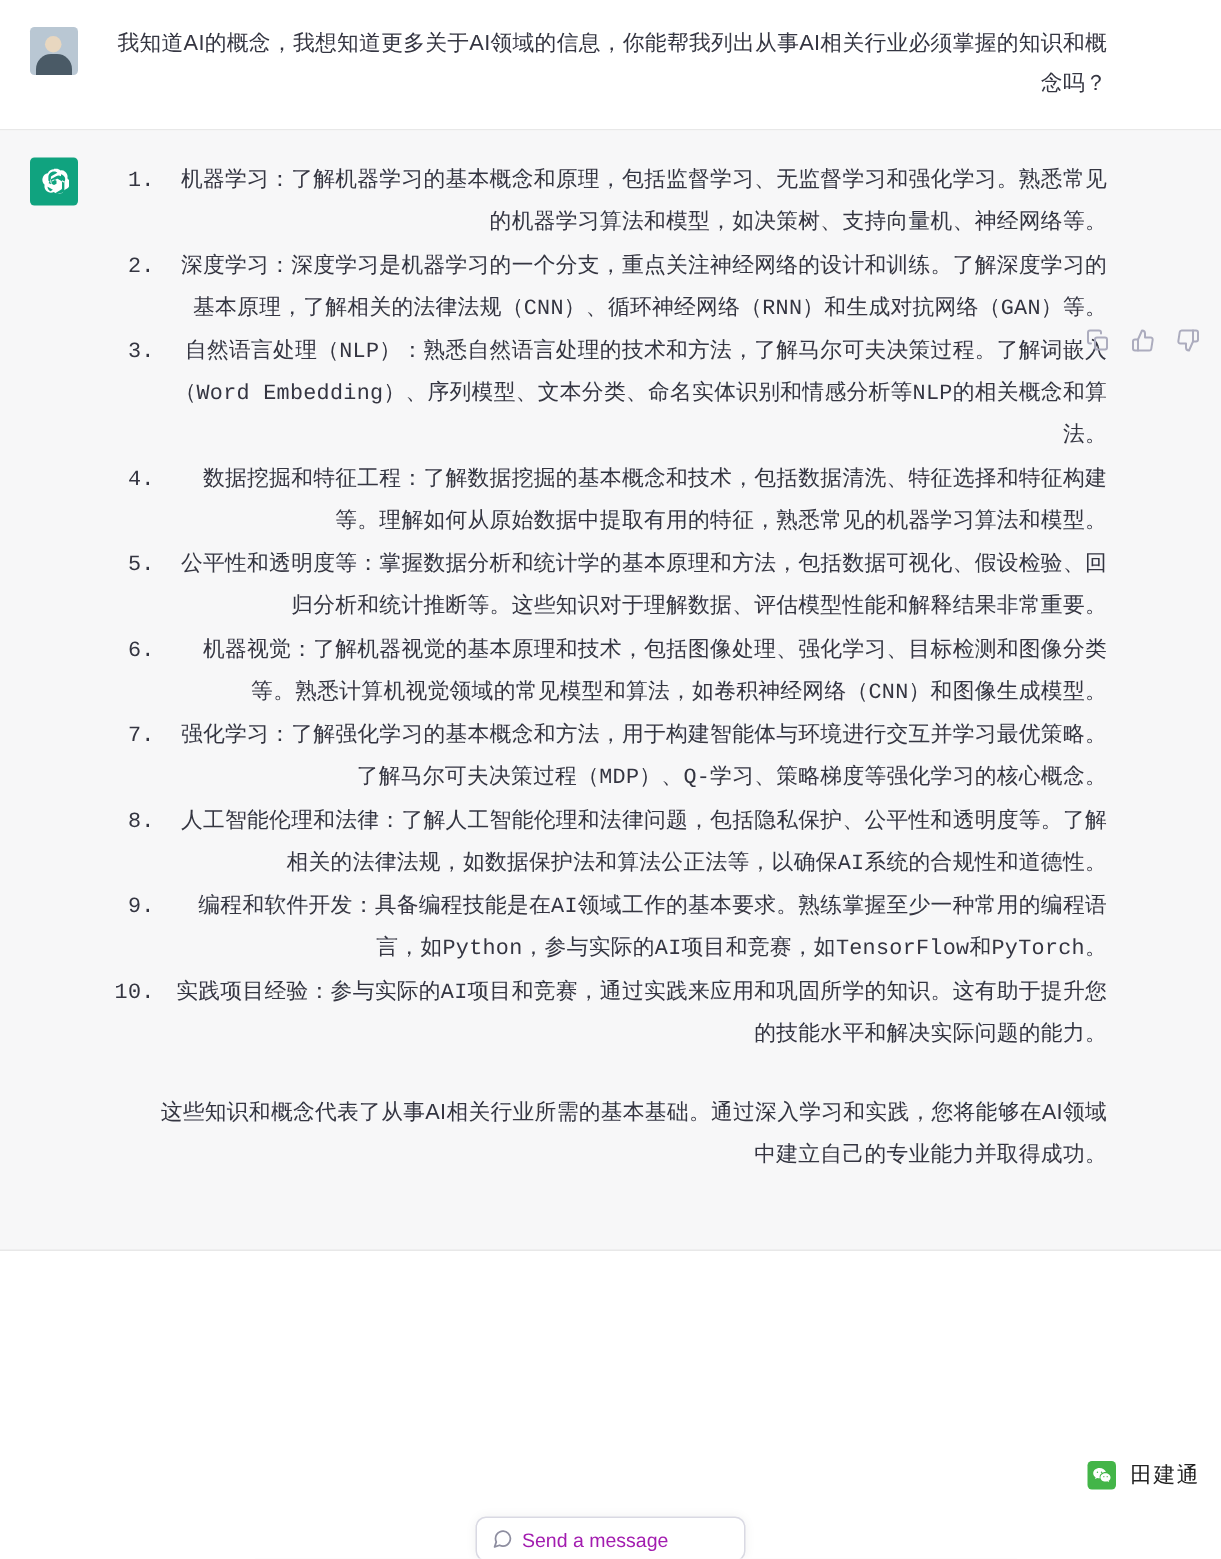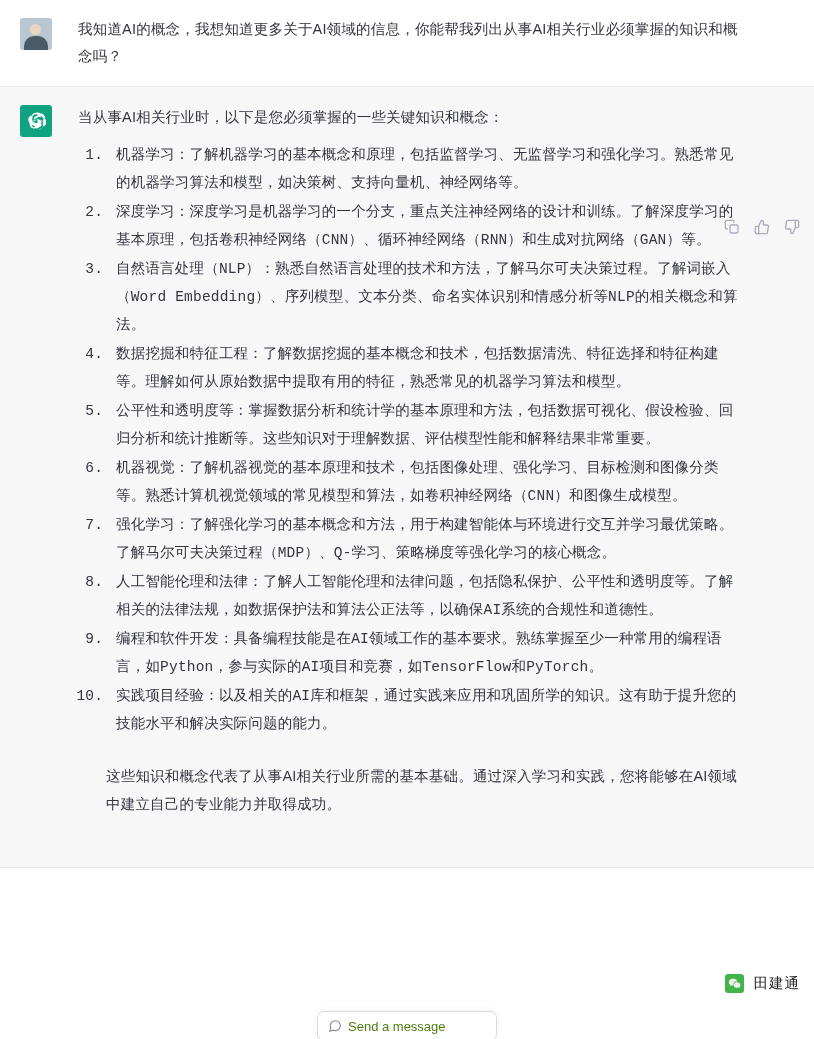"我知道AI的概念，我想知道更多关于AI领域的信息，你能帮我列出从事AI相关行业必" .conversation { text-align: none -> right }
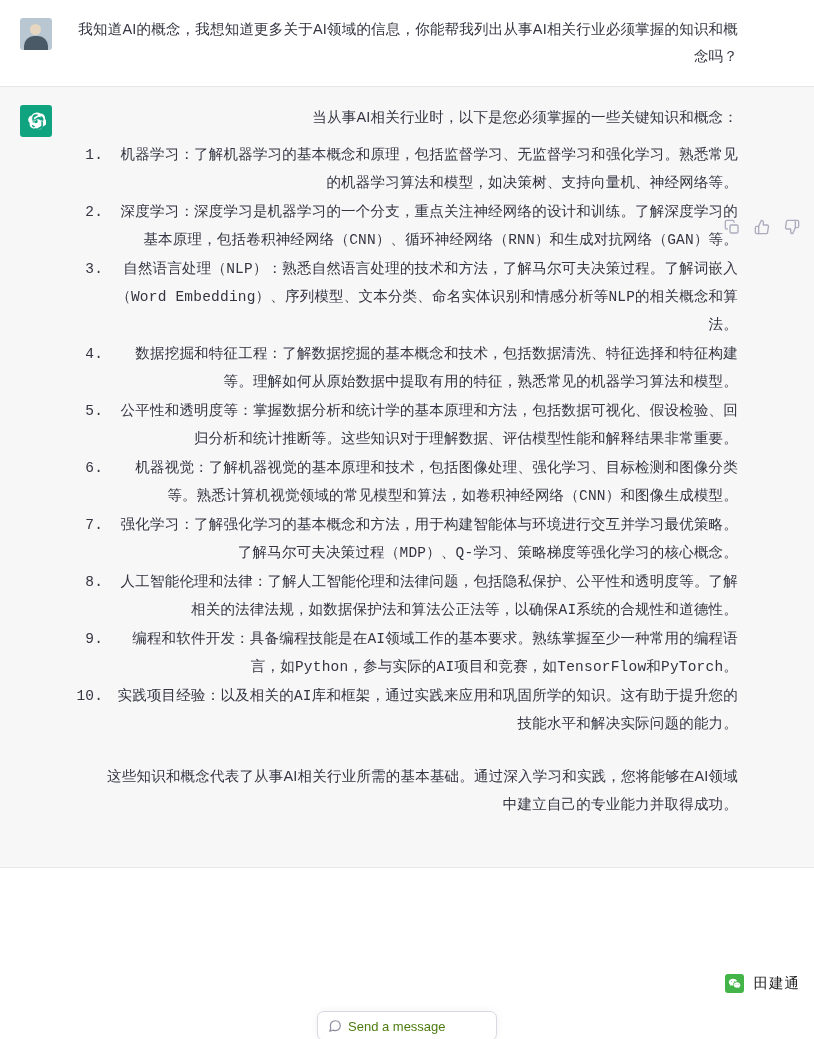"当从事AI相关行业时，以下是您必须掌握的一些关键知识和概念：" p.intro { html: <p>当从事AI相关行业时，以下是您必须掌握的一些关键知识和概念：</p> -> none }
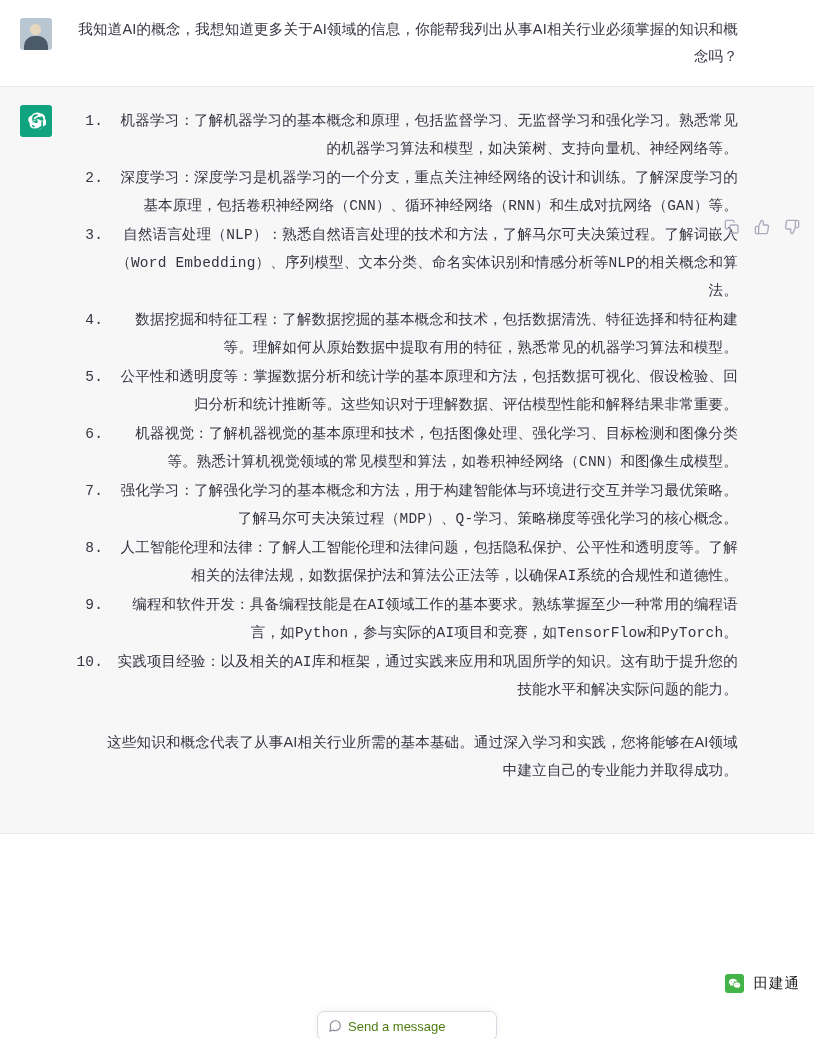"深度学习：深度学习是机器学习的一个分支，重点关注神经网络的设计和训练。了解深度学" li { text: 包括卷积神经网络 -> 了解相关的法律法规 }
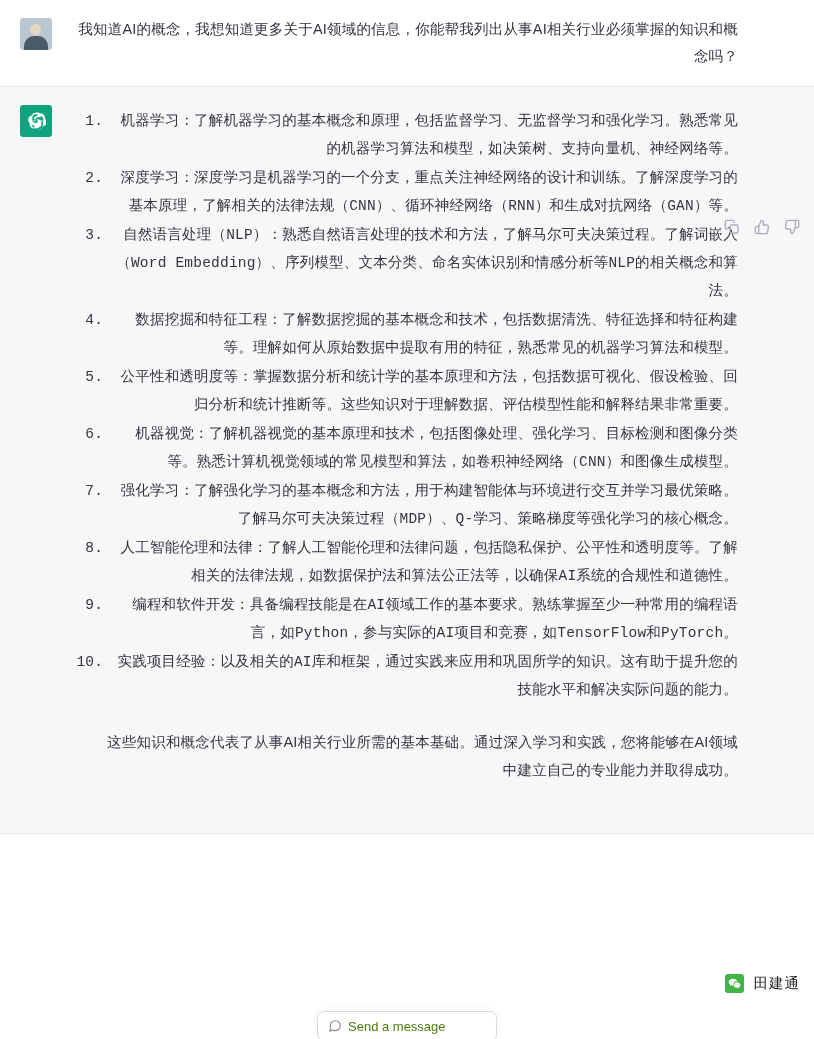"实践项目经验：以及相关的AI库和框架，通过实践来应用和巩固所学的知识。这有助于提" li { text: 以及相关的AI库和框架 -> 参与实际的AI项目和竞赛 }
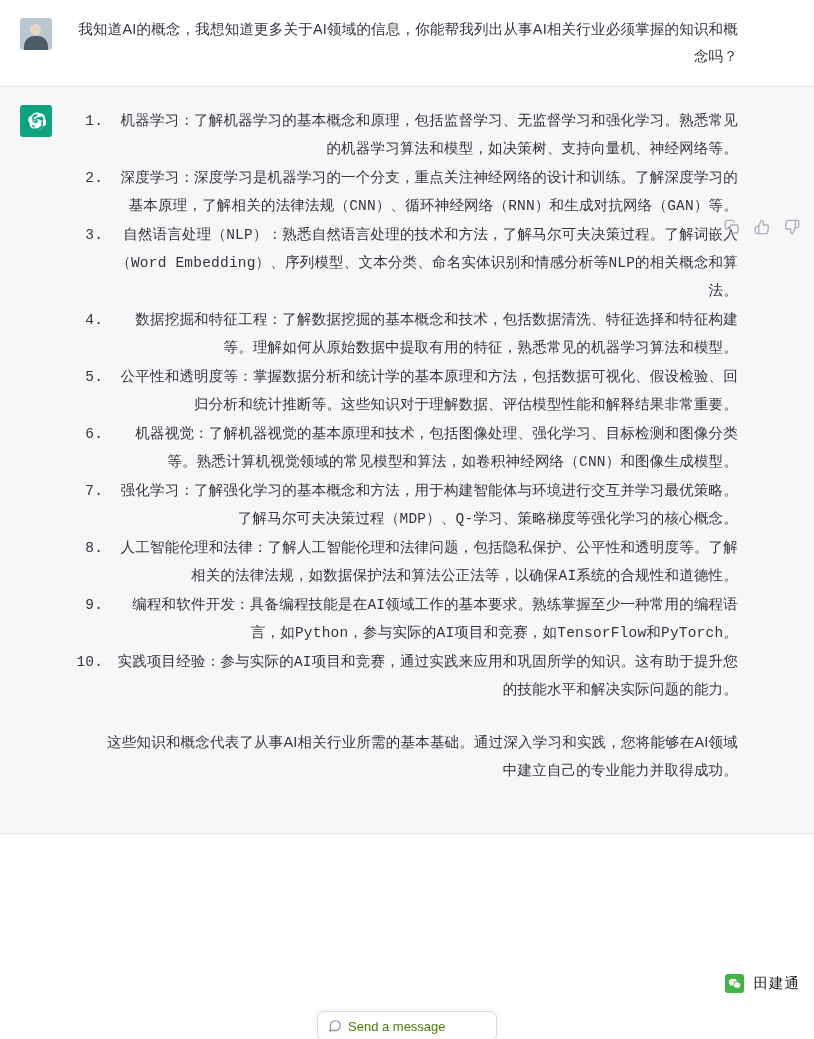"Send a message" .composer .ph { color: #4d7c0f -> #a21caf }
